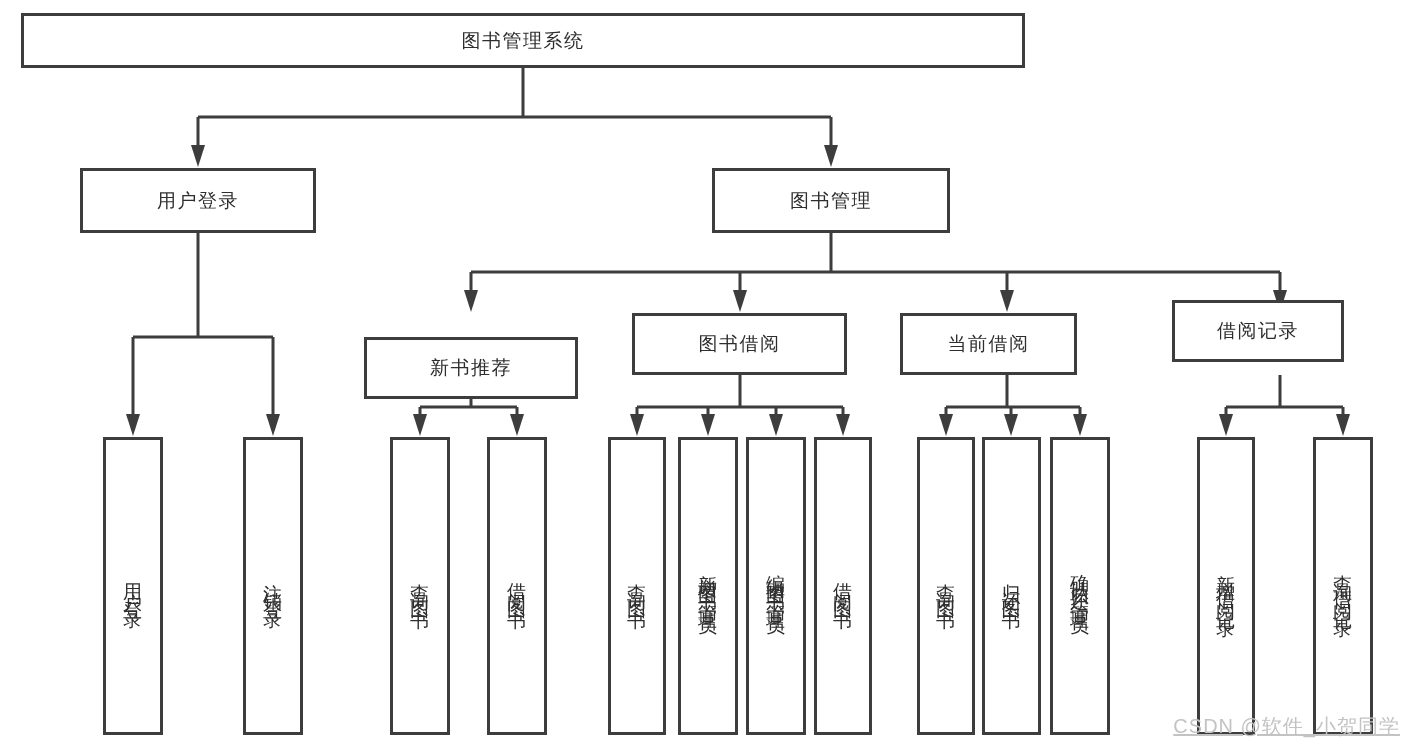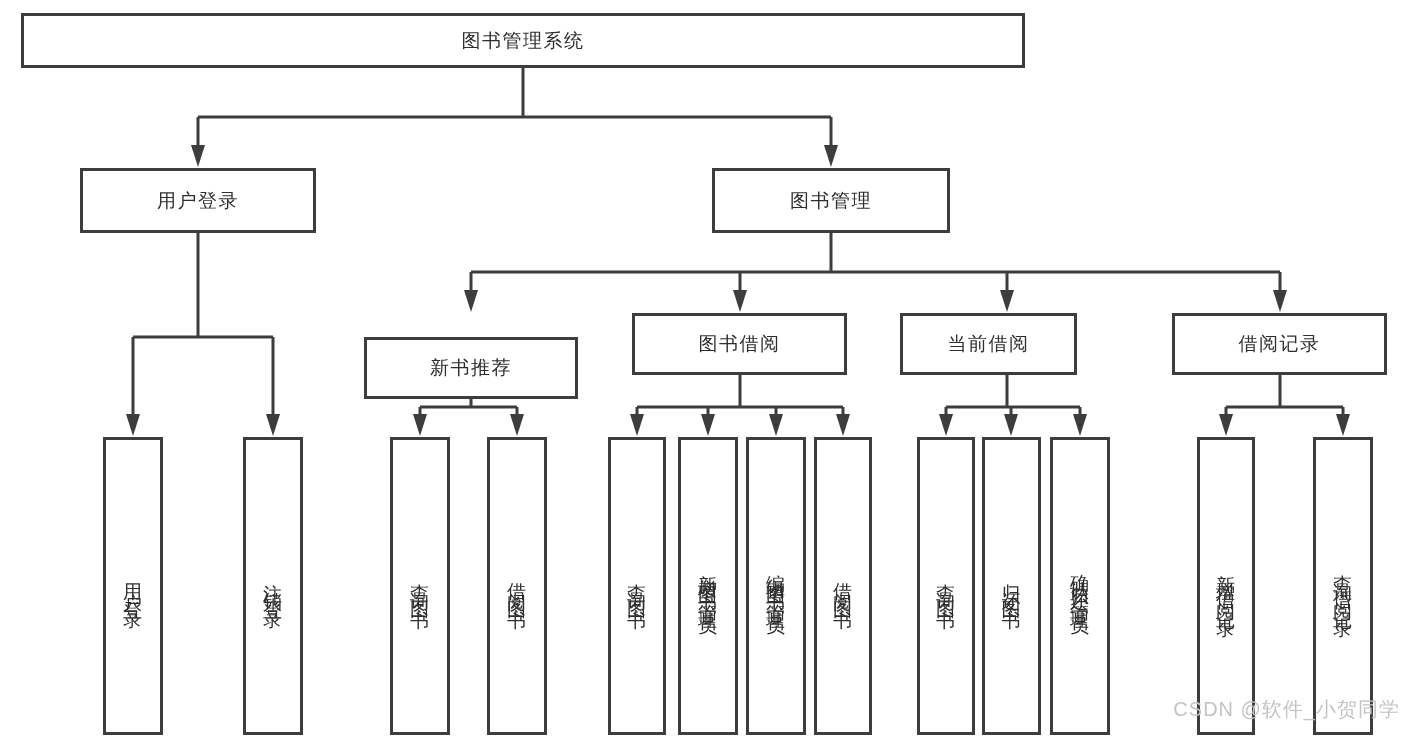"借阅记录" div.box { top: 313px -> 300px; width: 215px -> 172px }
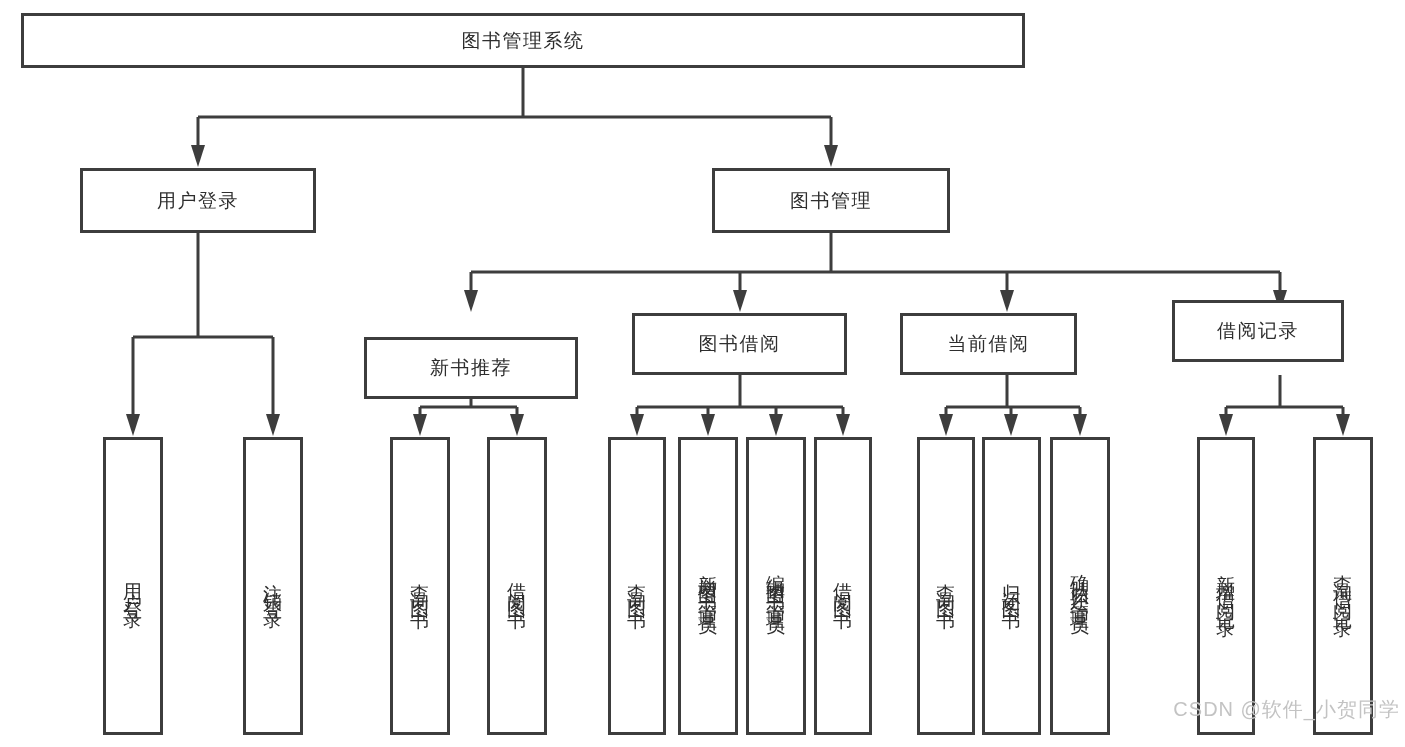"CSDN @软件_小贺同学" .watermark { bottom: 24px -> 7px; text-decoration: none -> underline }
